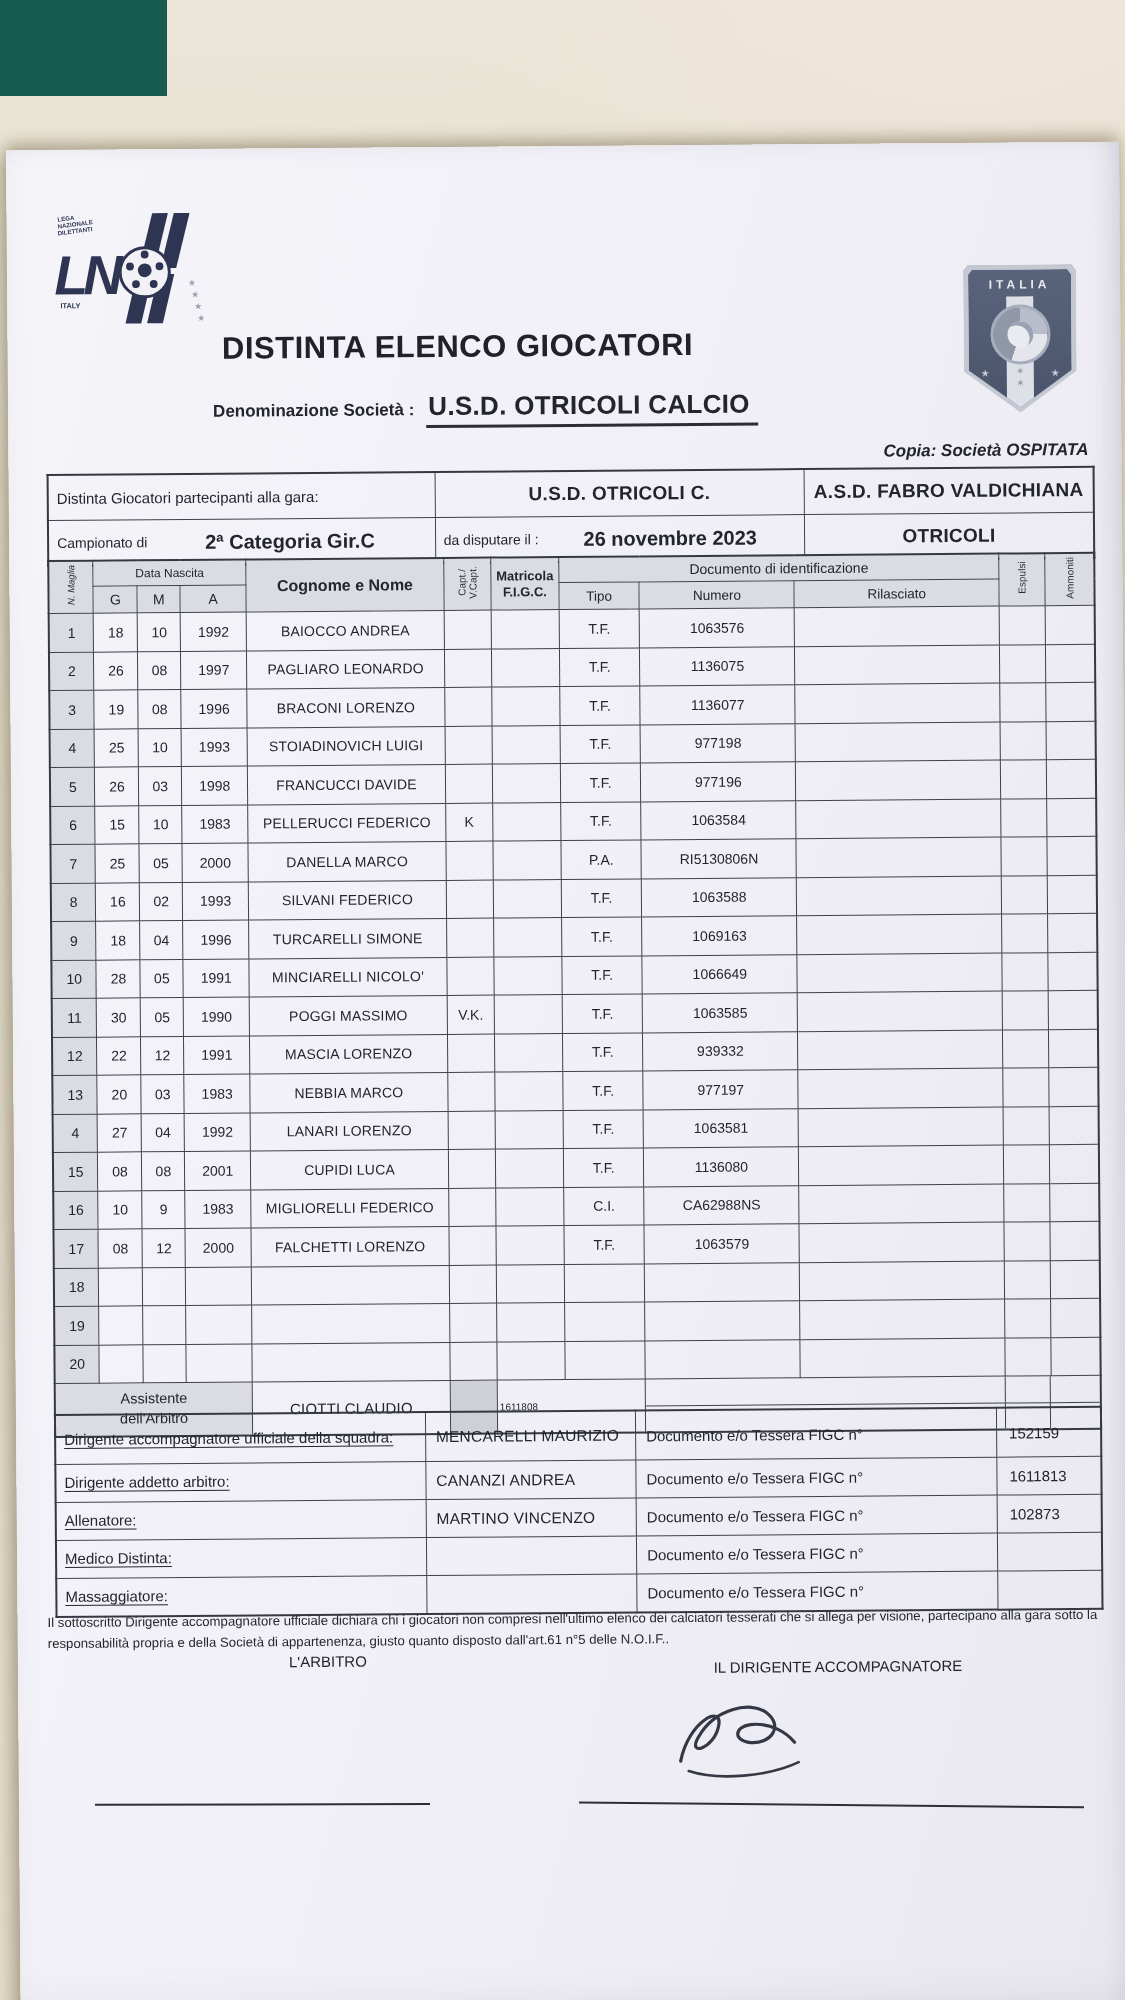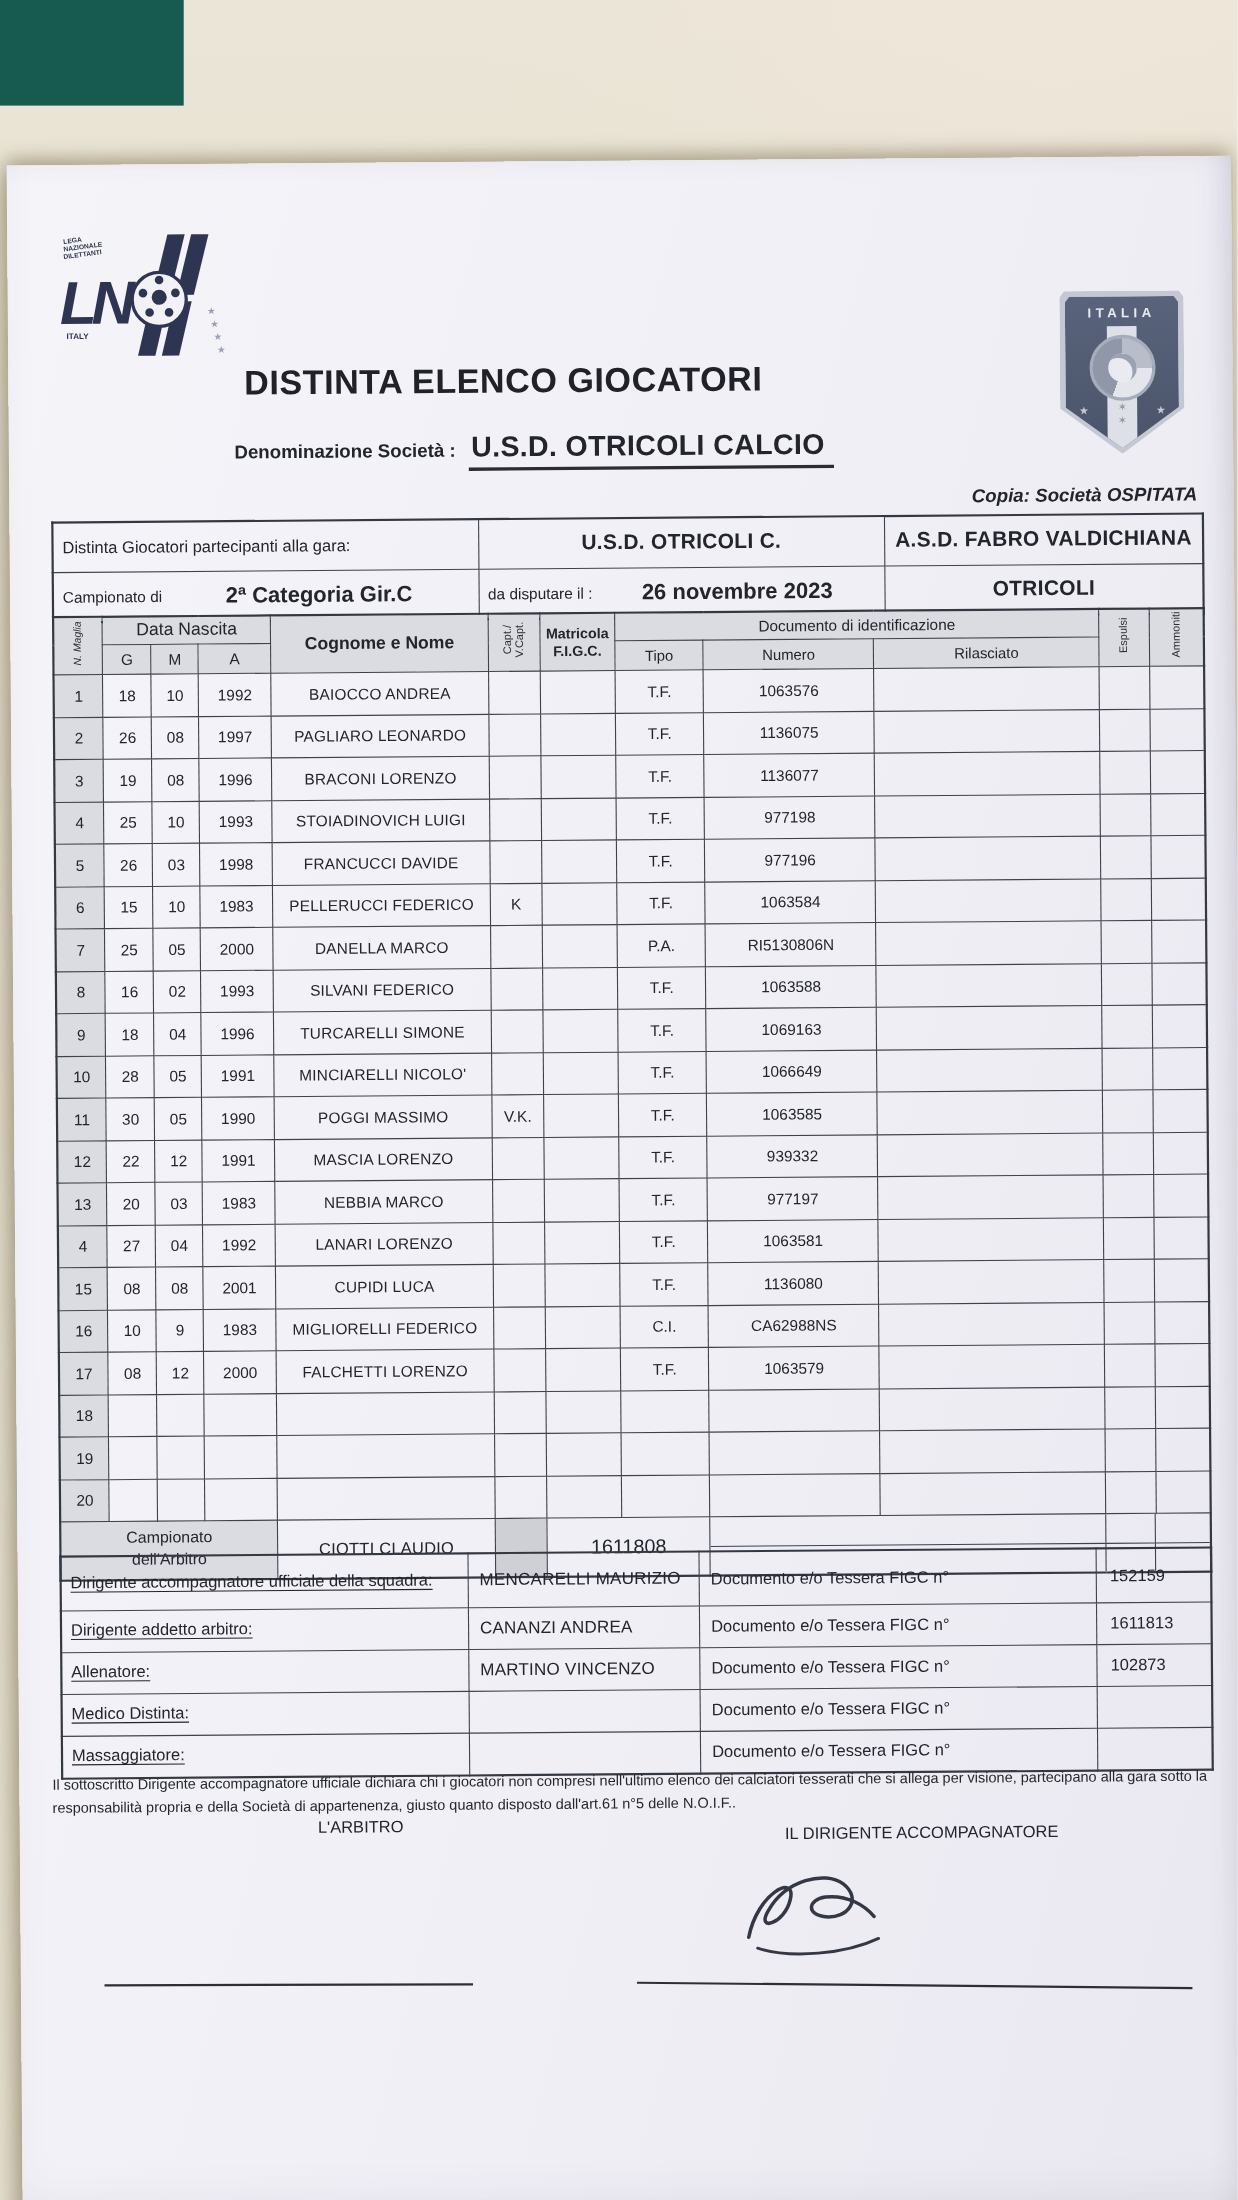"Data Nascita" .h-small { font-size: 16px -> 12px }
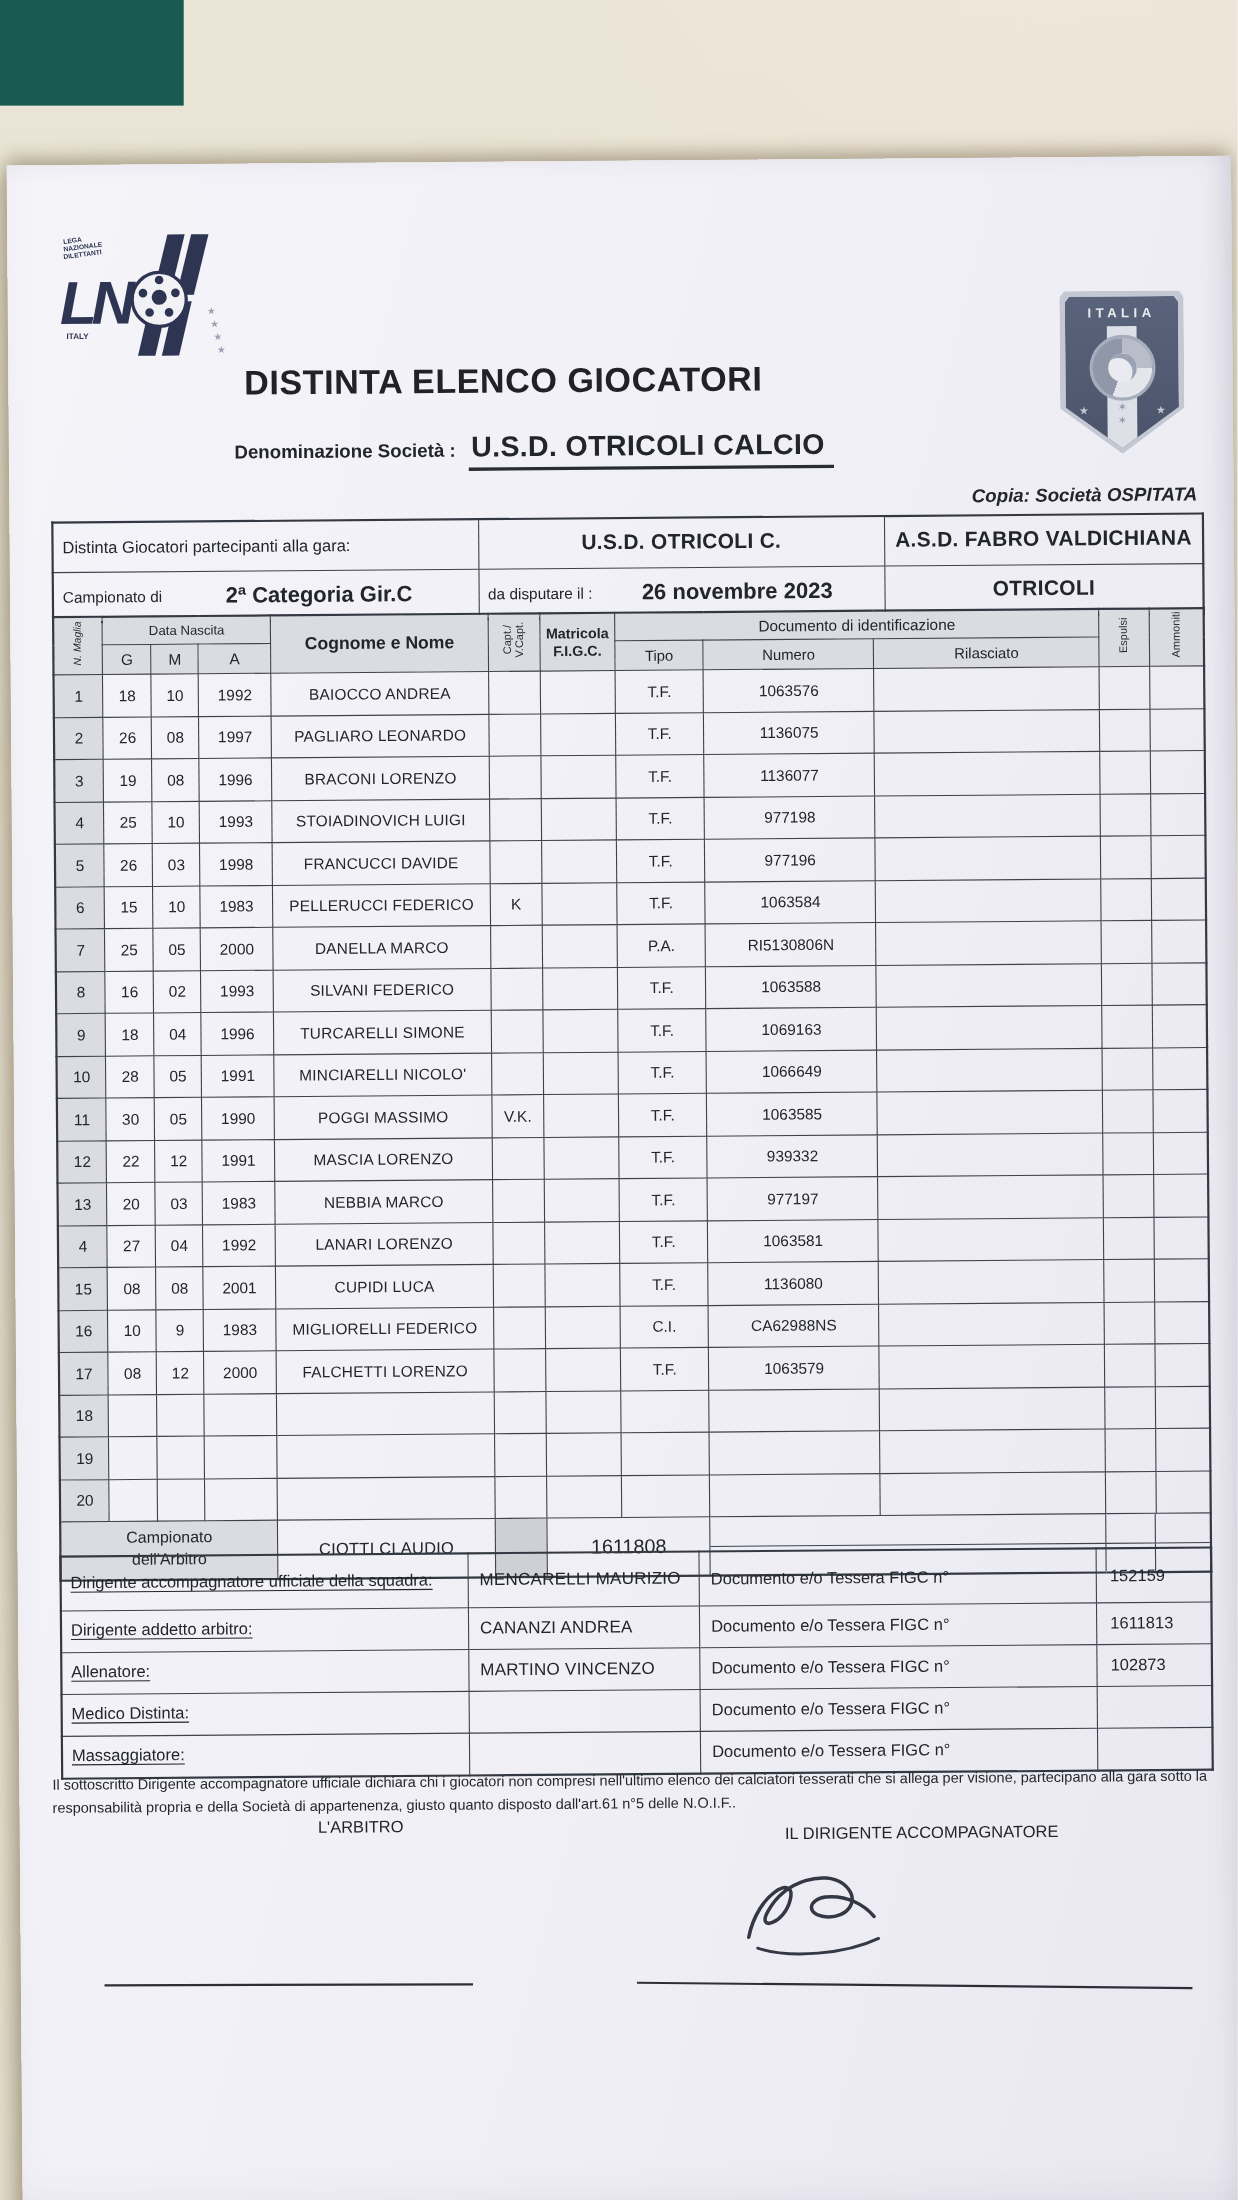"Campionato" span { text: Campionato -> Assistente }
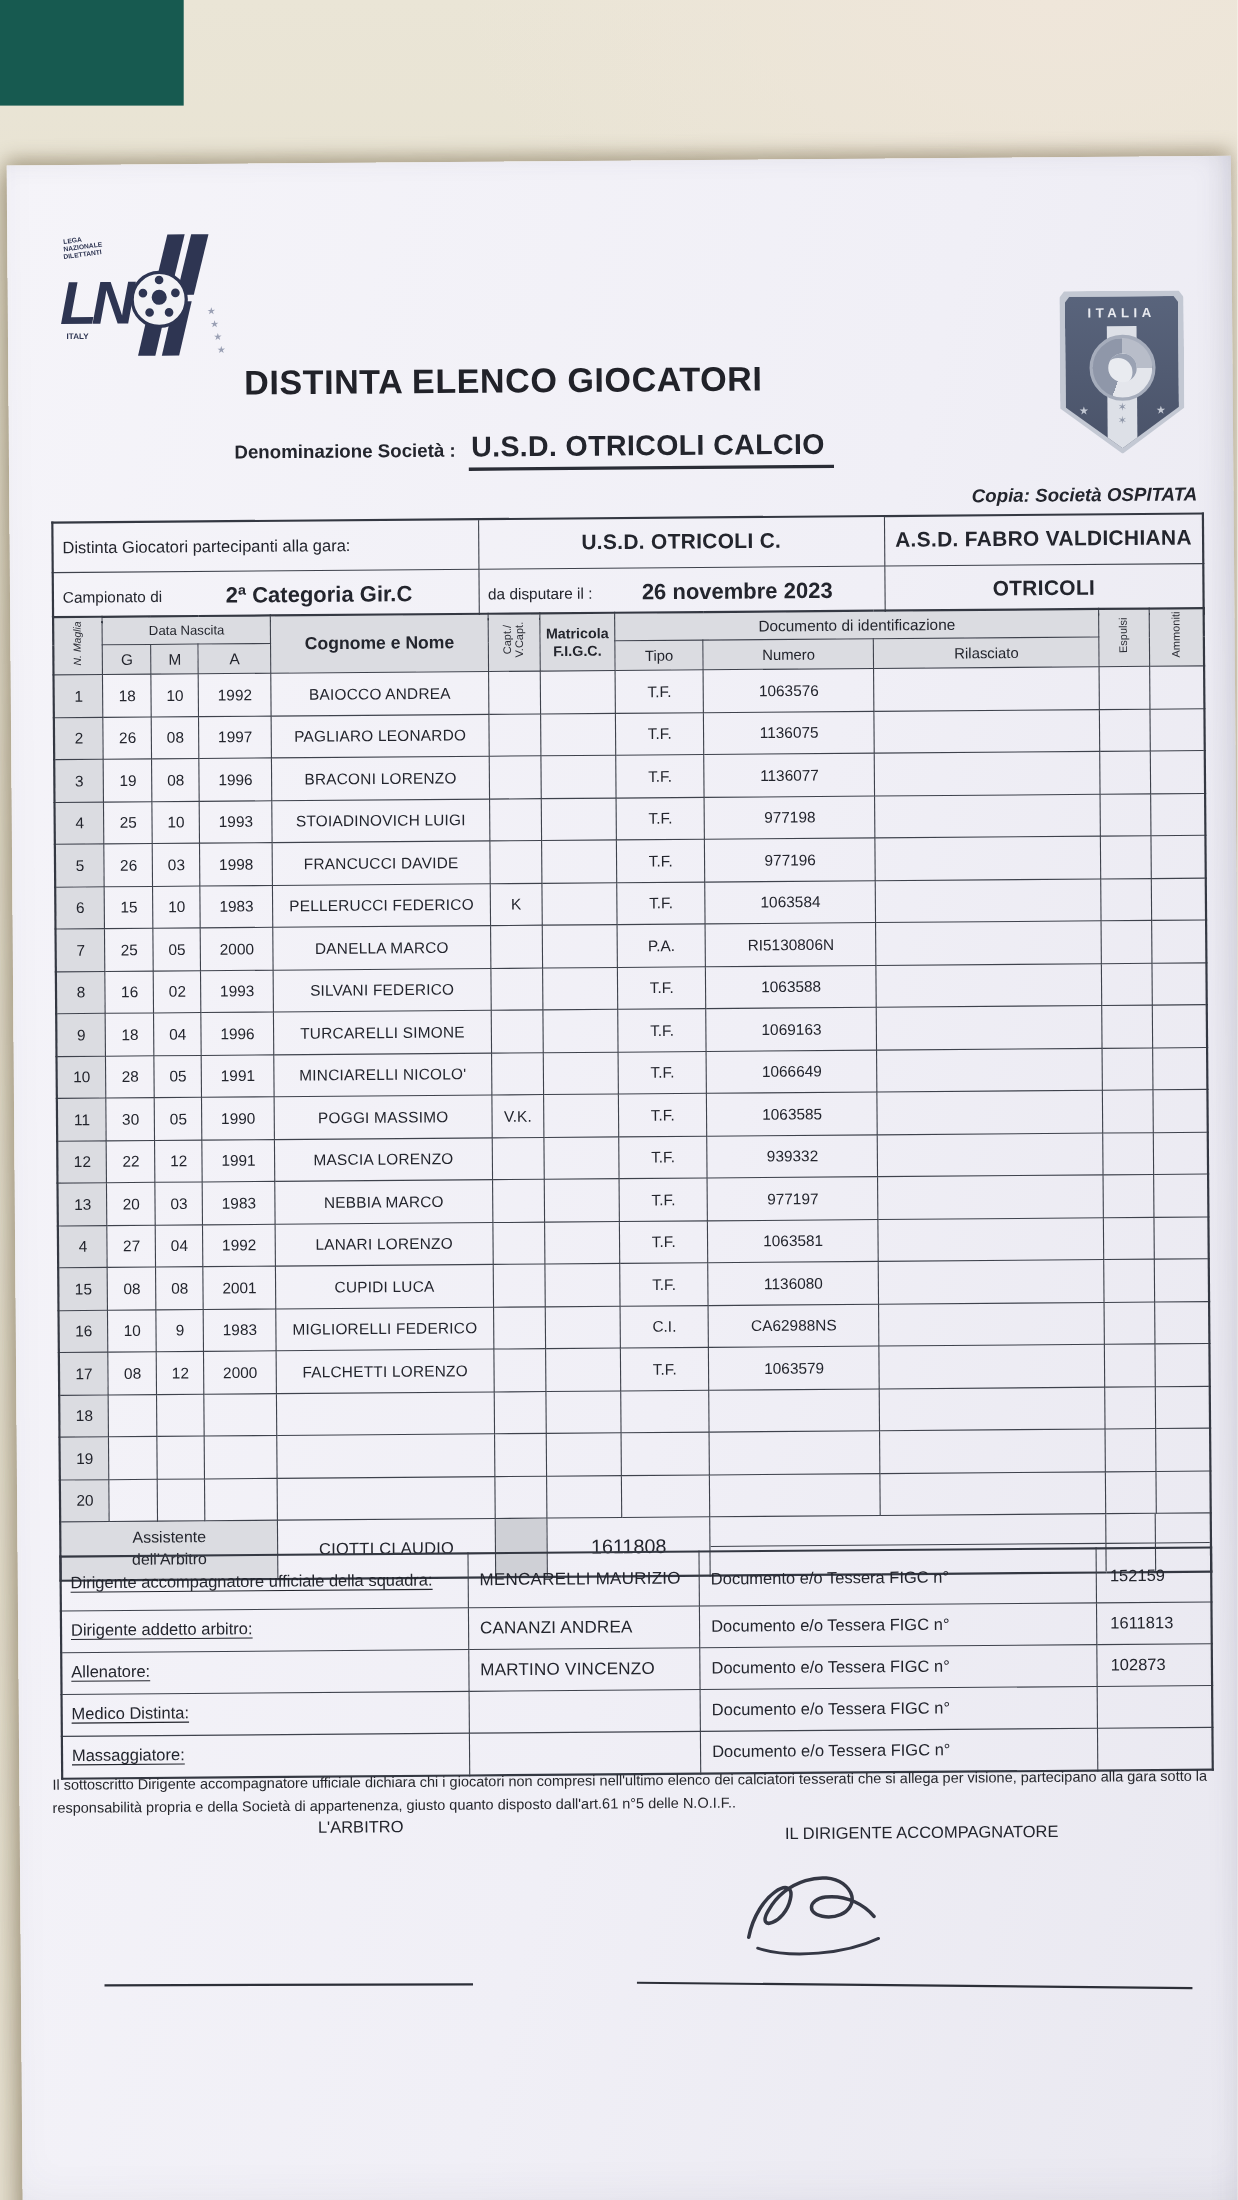"1611808" .a-num { font-size: 18px -> 10px; text-align: center -> none }
